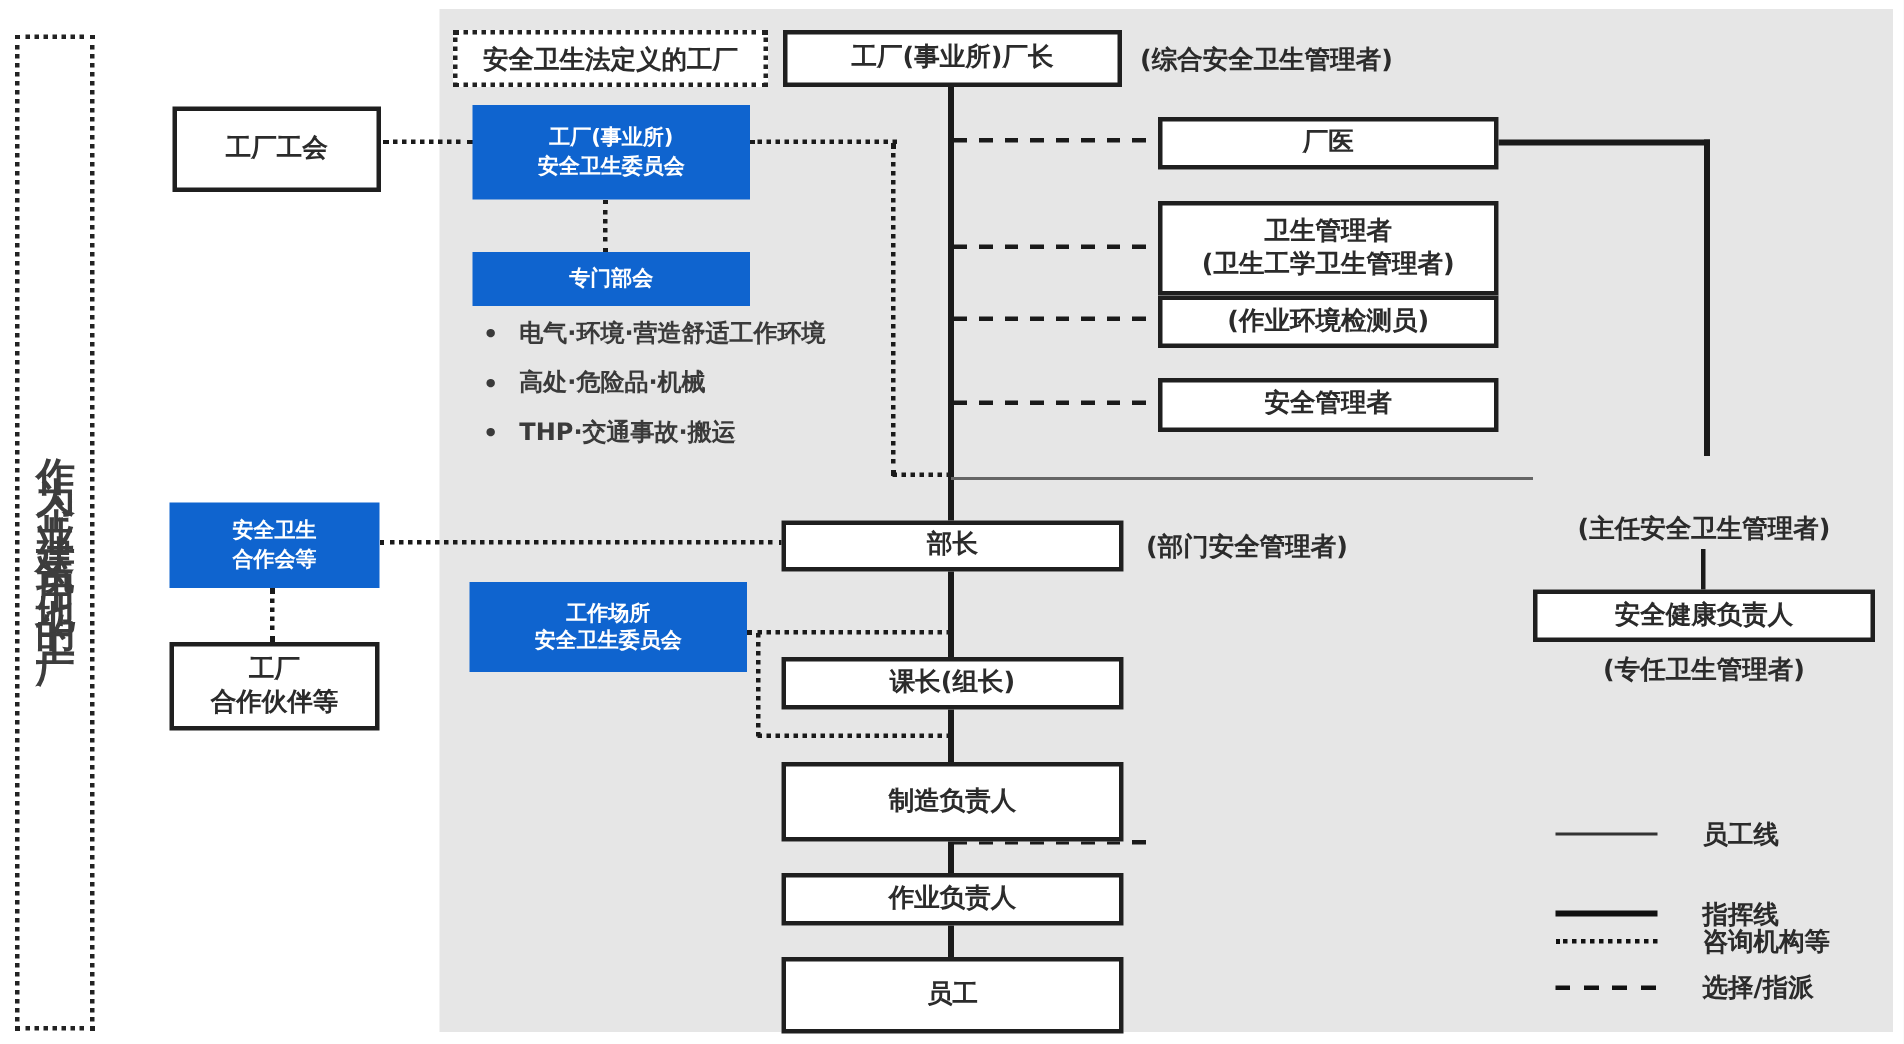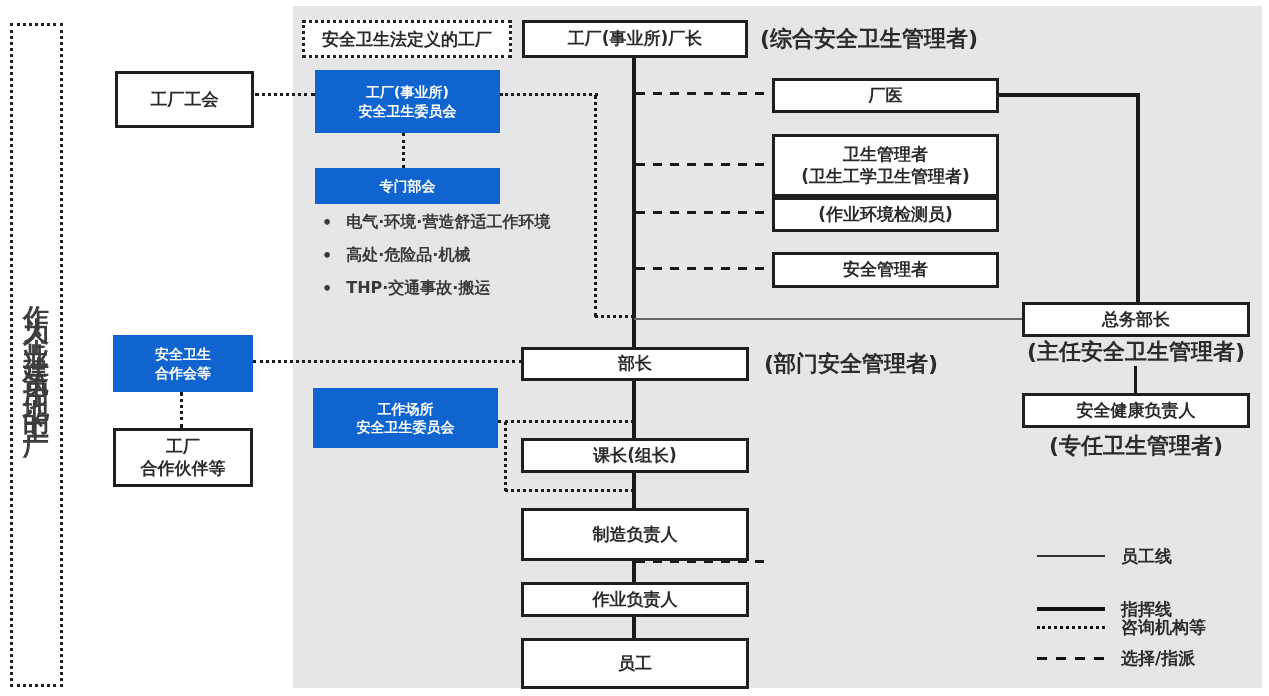"(综合安全卫生管理者)" .caption { font-size: 22px -> 17px }
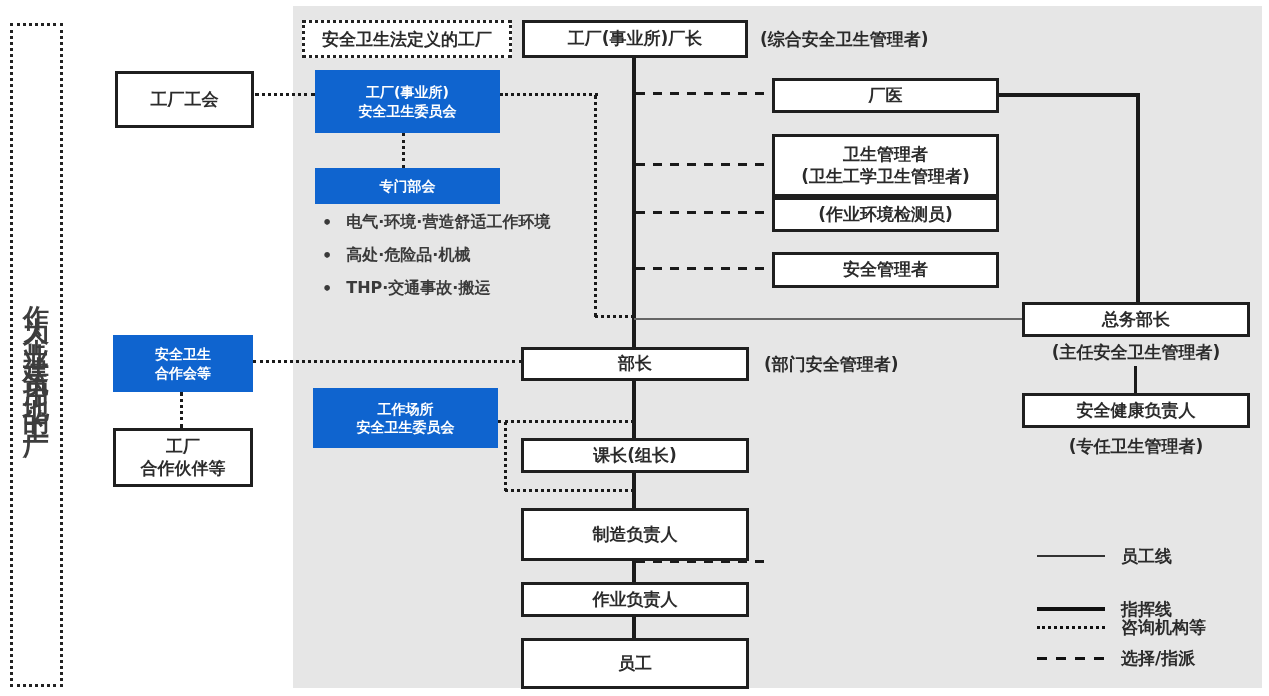"总务部长" div.abs { html: <div>总务部长</div> -> none }
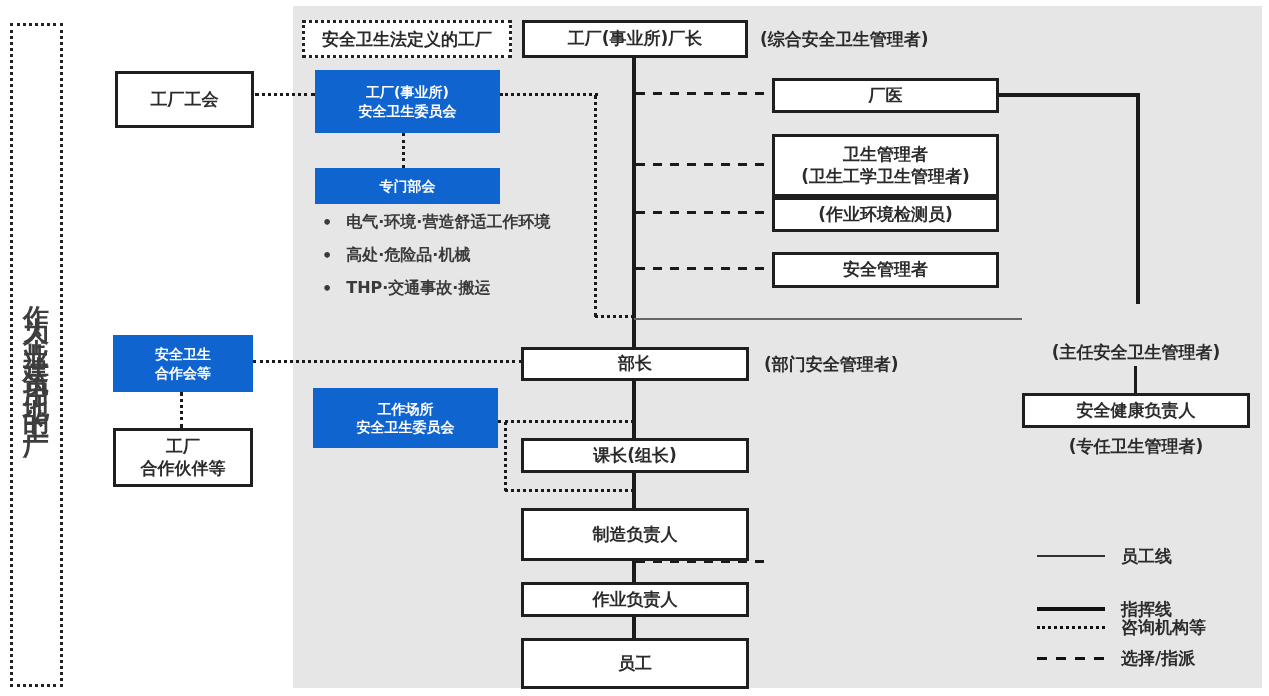"员工线" .legend-row { gap: 16px -> 30px }
